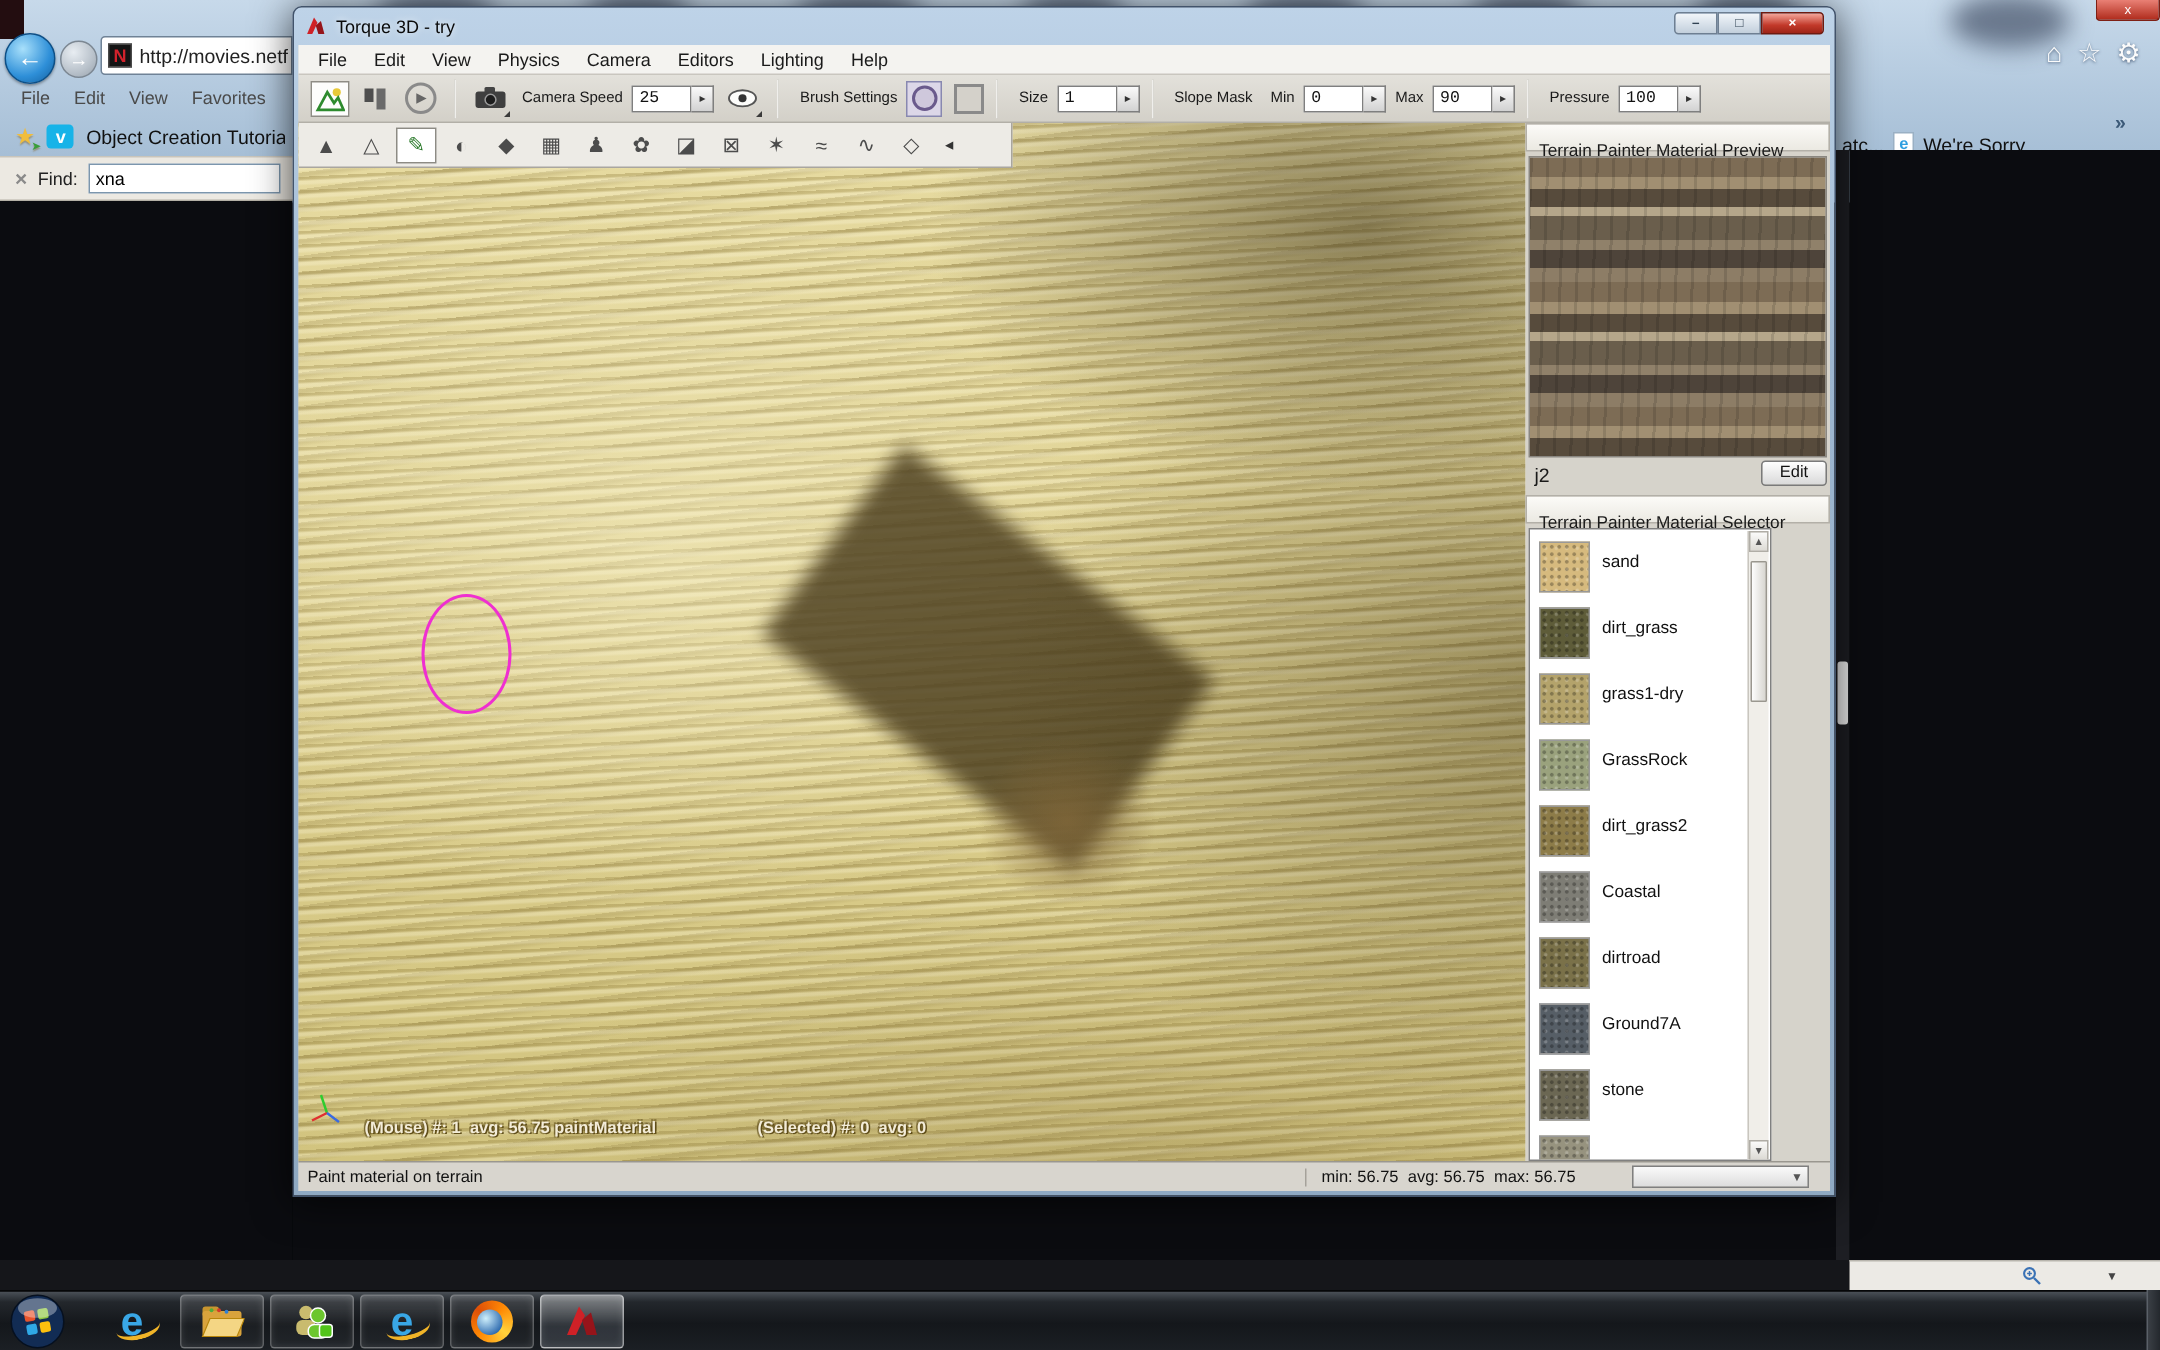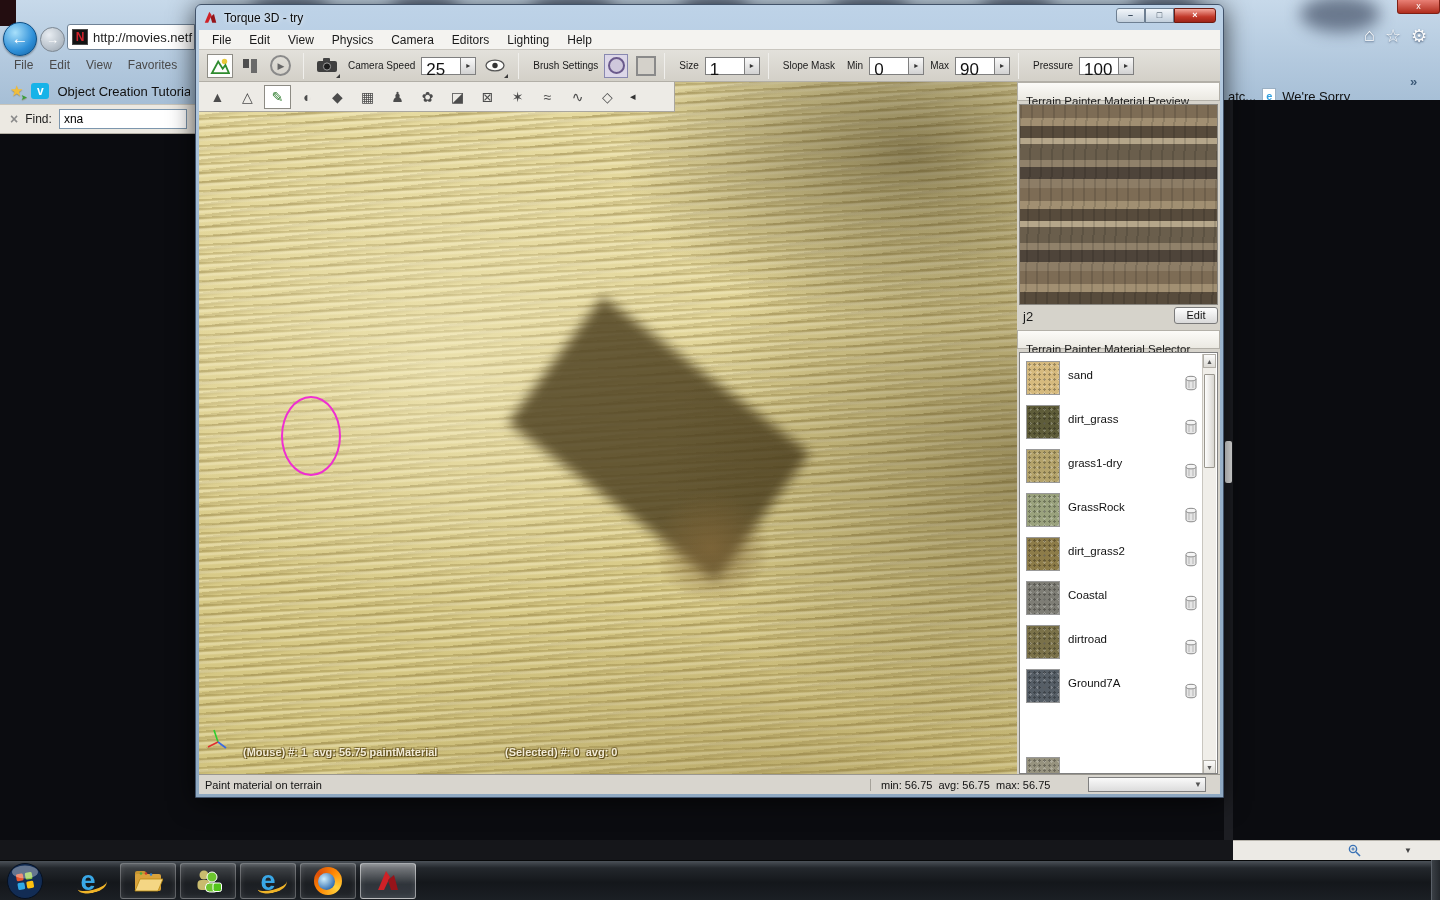"25" .spin .val { font-family: none -> Liberation Mono, monospace; font-size: 17px -> 11px }
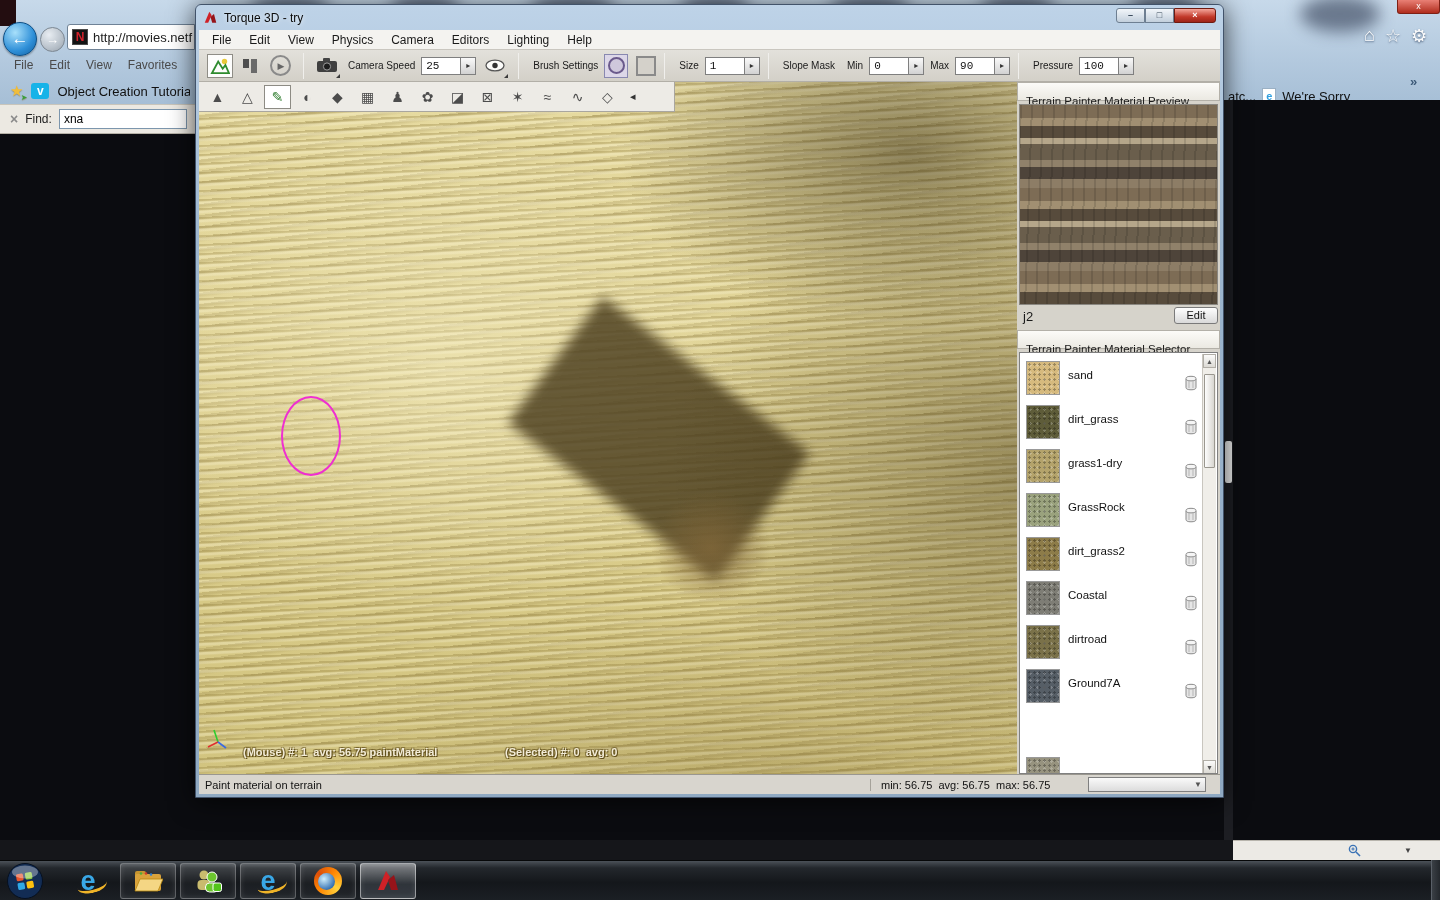"sand" #mat-list { width: 199px -> 162px }
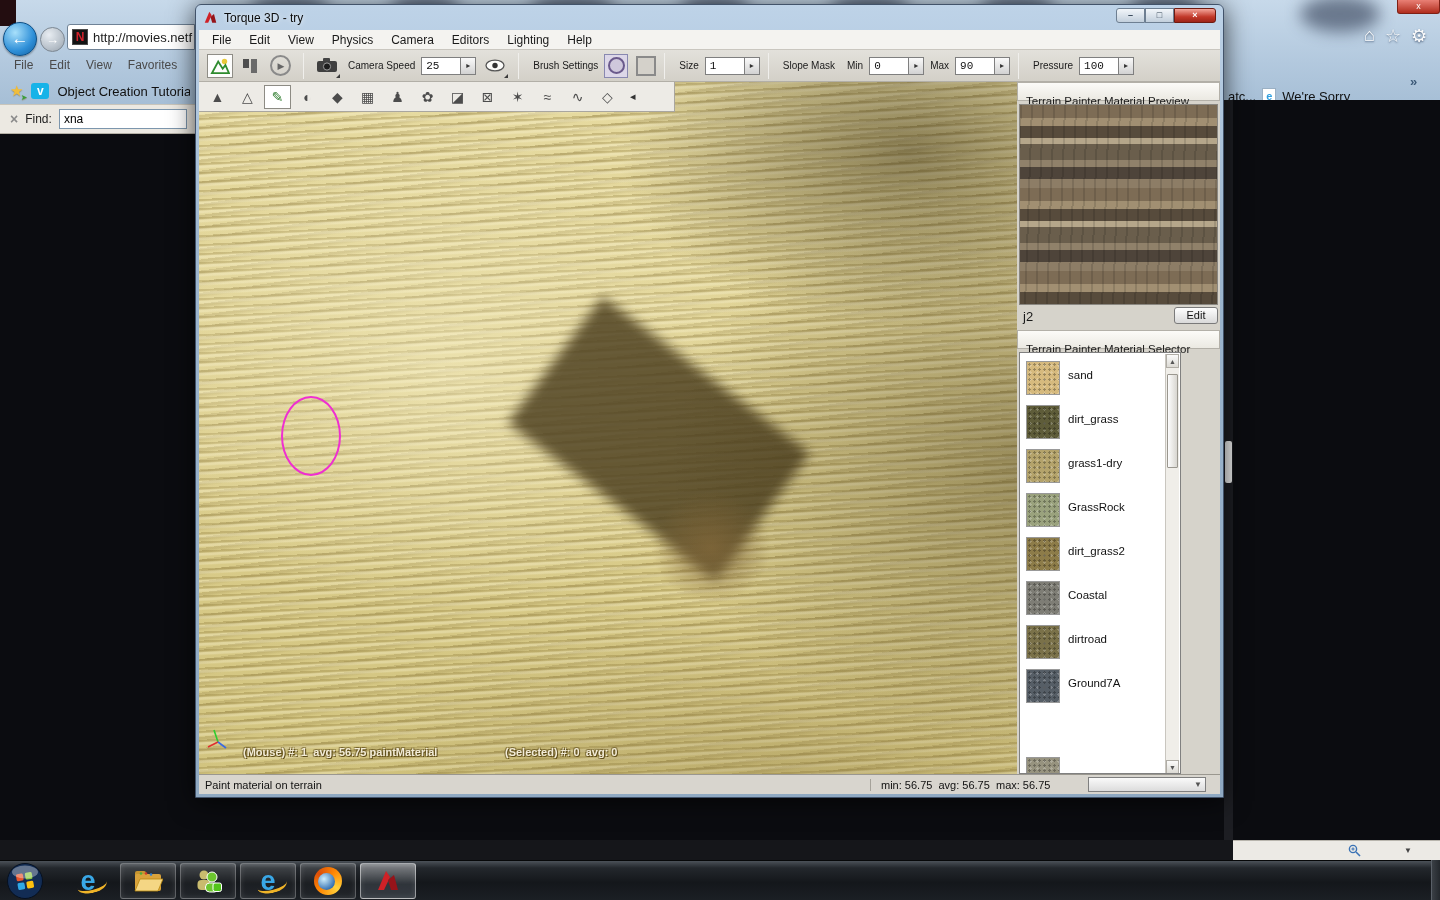"stone" div.mat-row { html: none -> <div> <div></div> <span>stone</span> <svg> <path></path> <ellipse></ellipse> <line></line> <line></line> </svg> </div> }
